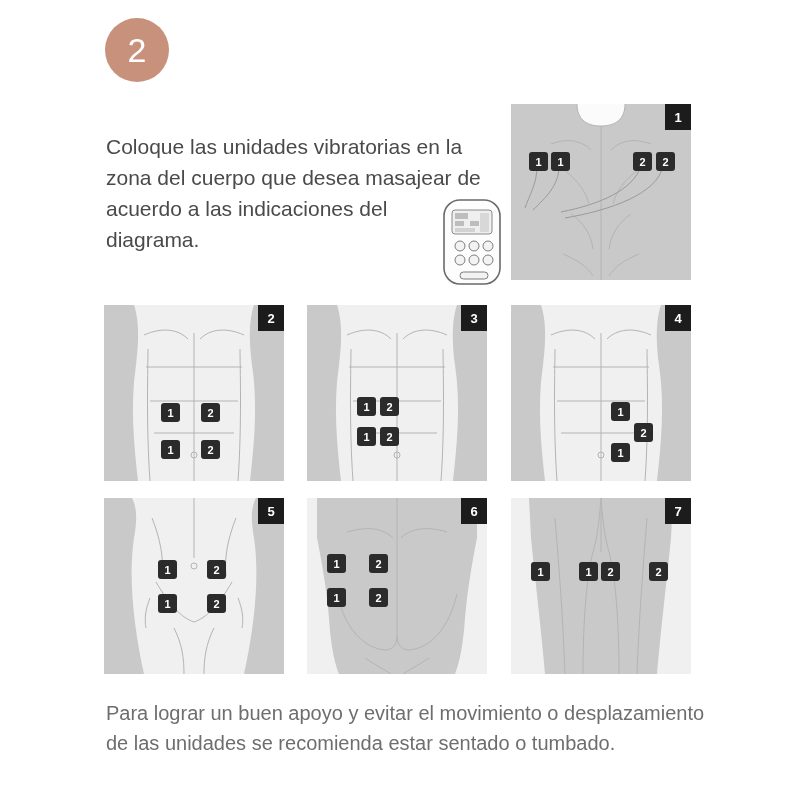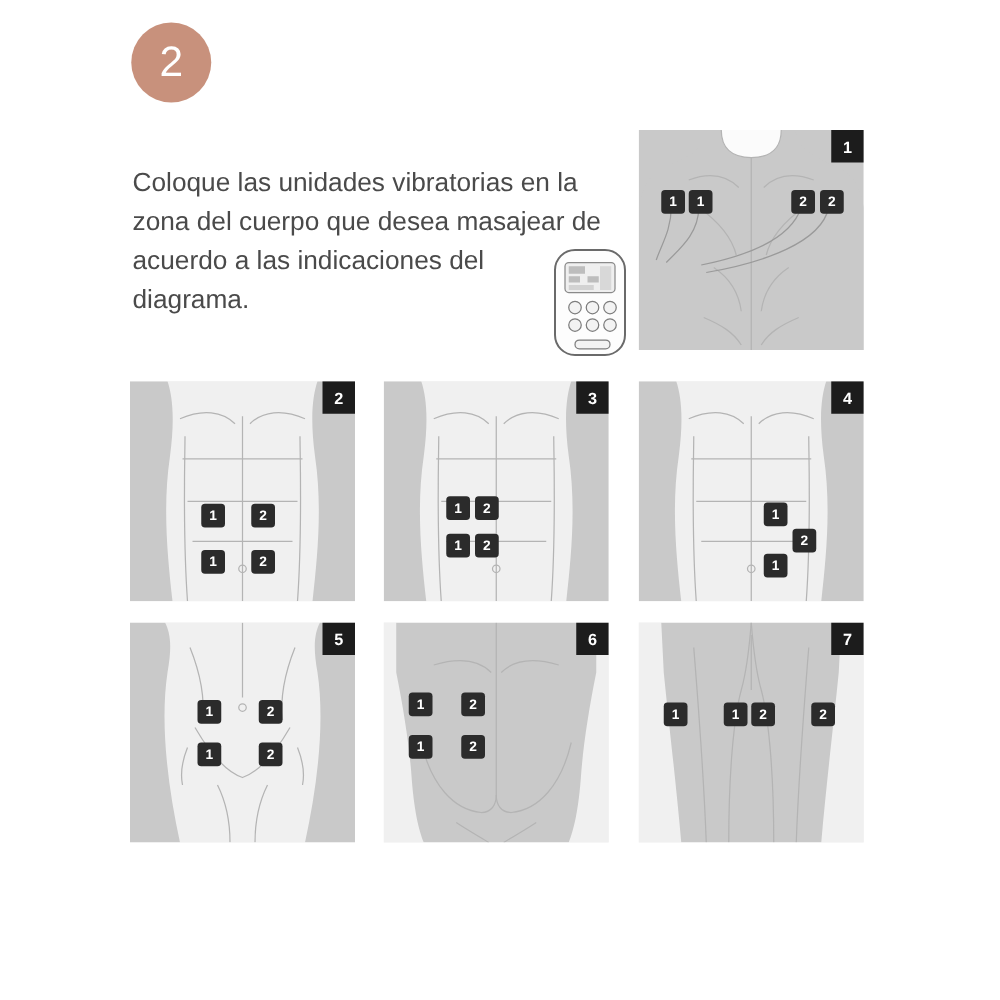"Para lograr un buen apoyo" div.closing { html: none -> <div>Para lograr un buen apoyo y evitar el movimiento o desplazamiento de las unidades se recomienda estar sentado o tumbado.</div> }
